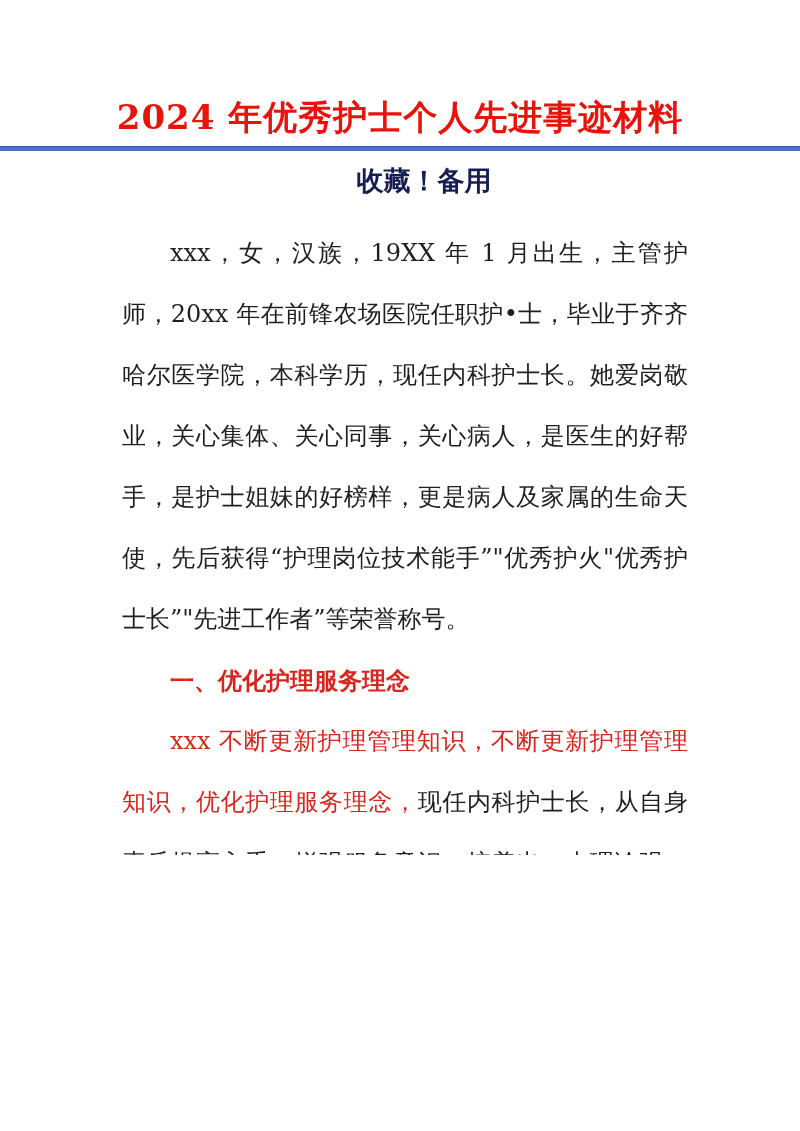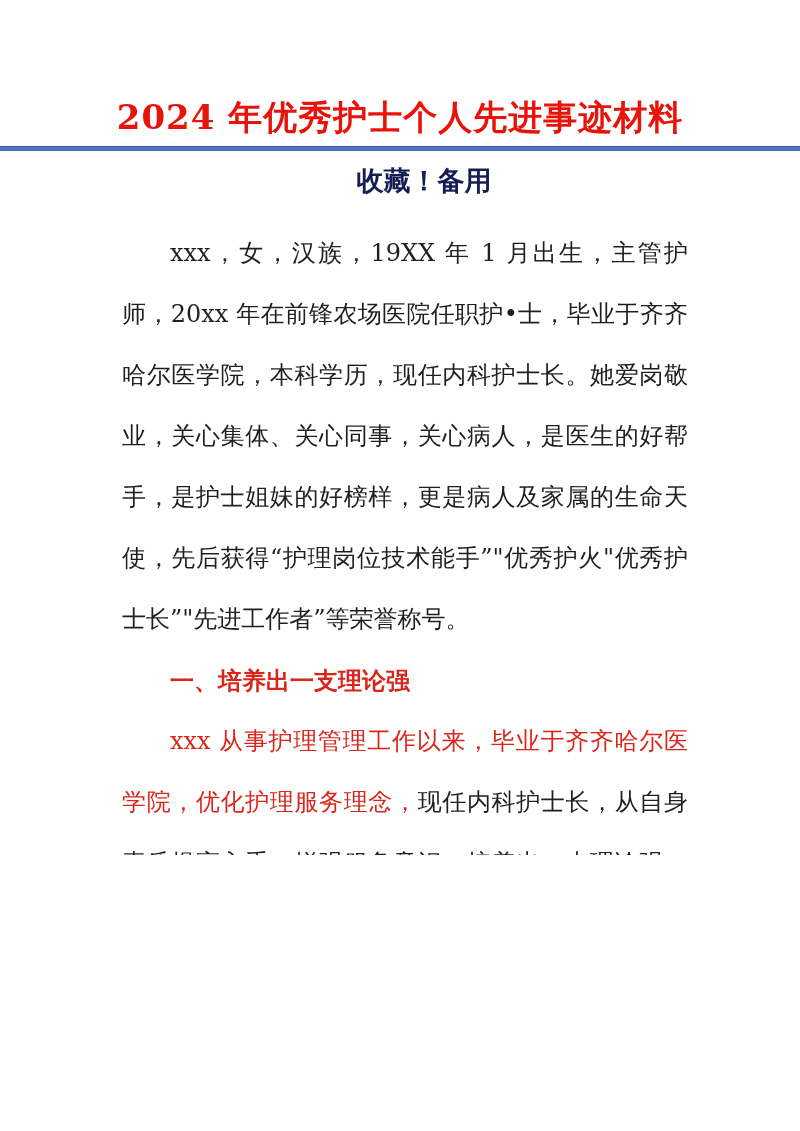"一、培养出一支理论强" span.red { text: 培养出一支理论强 -> 优化护理服务理念 }
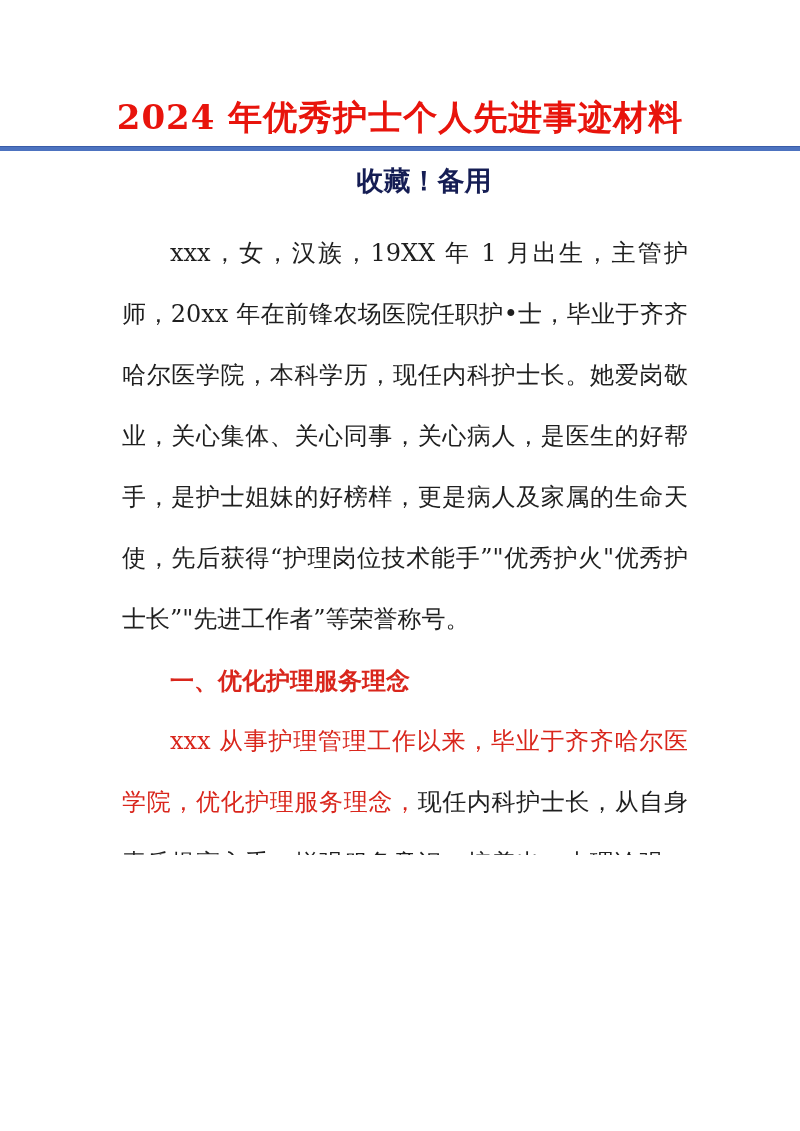"xxx 从事护理管理工作以来，毕业于齐齐哈尔医学院，优化护理服务理念，" span.red { text: 从事护理管理工作以来，毕业于齐齐哈尔医学院 -> 不断更新护理管理知识，不断更新护理管理知识 }
